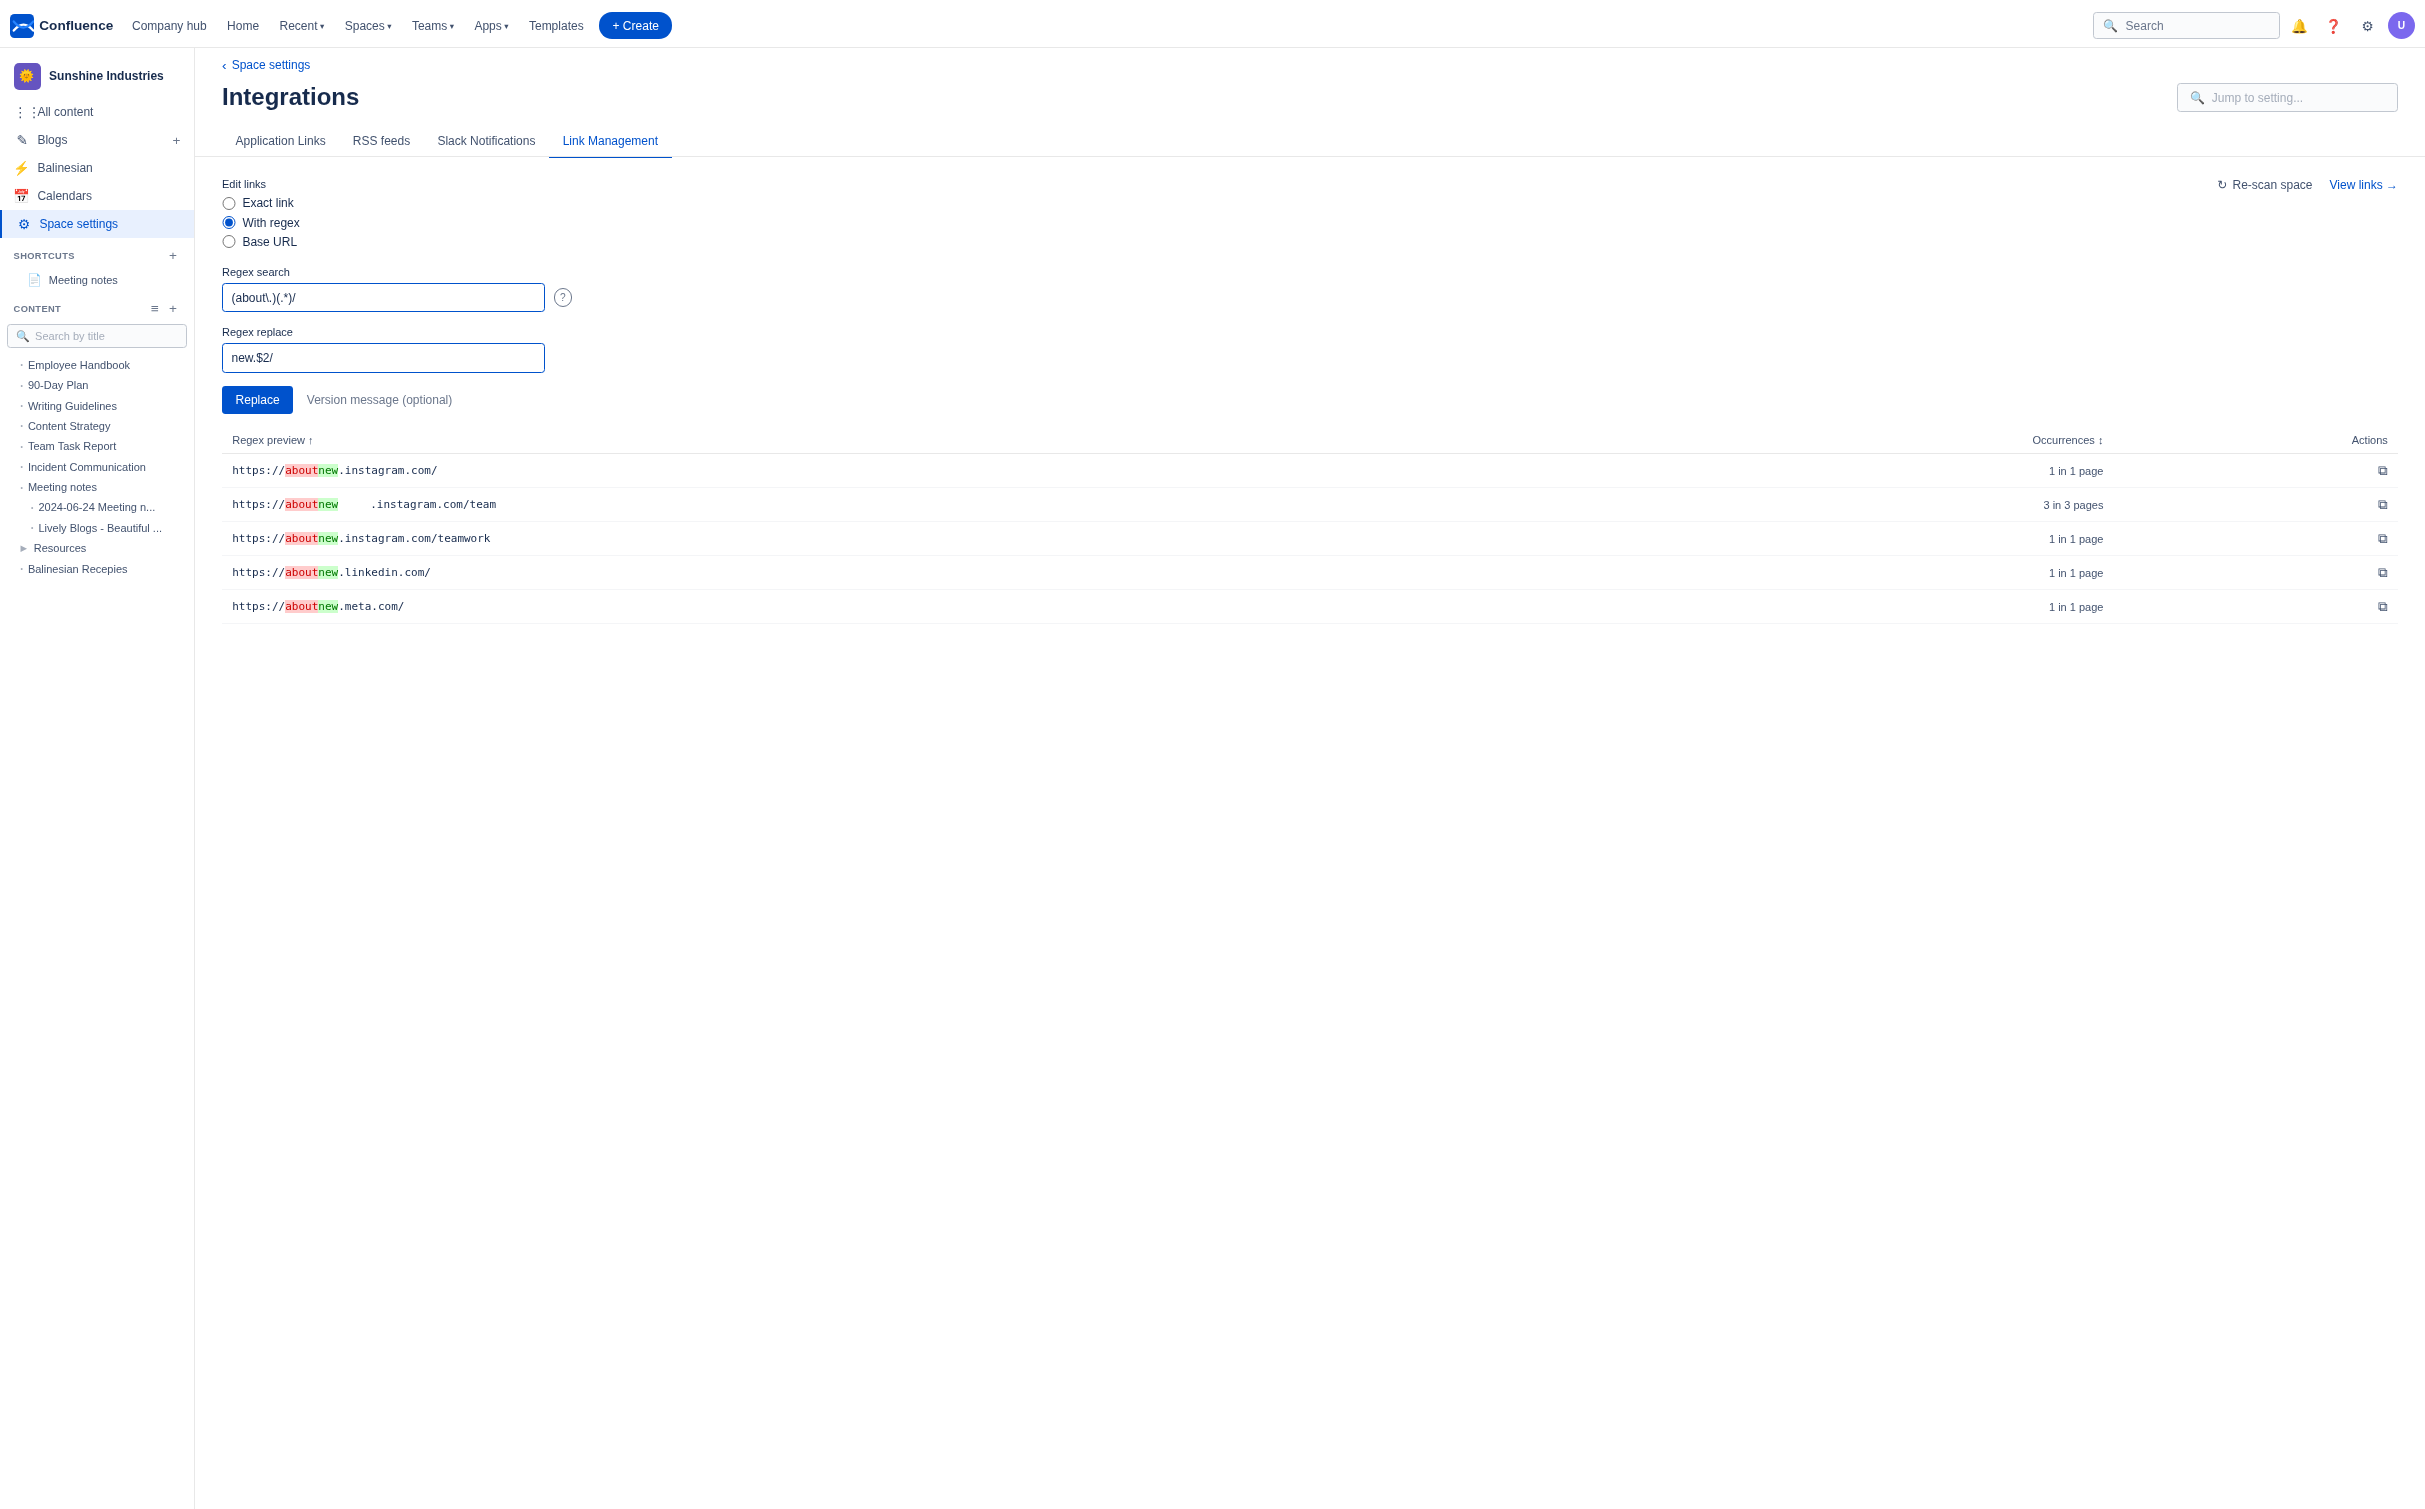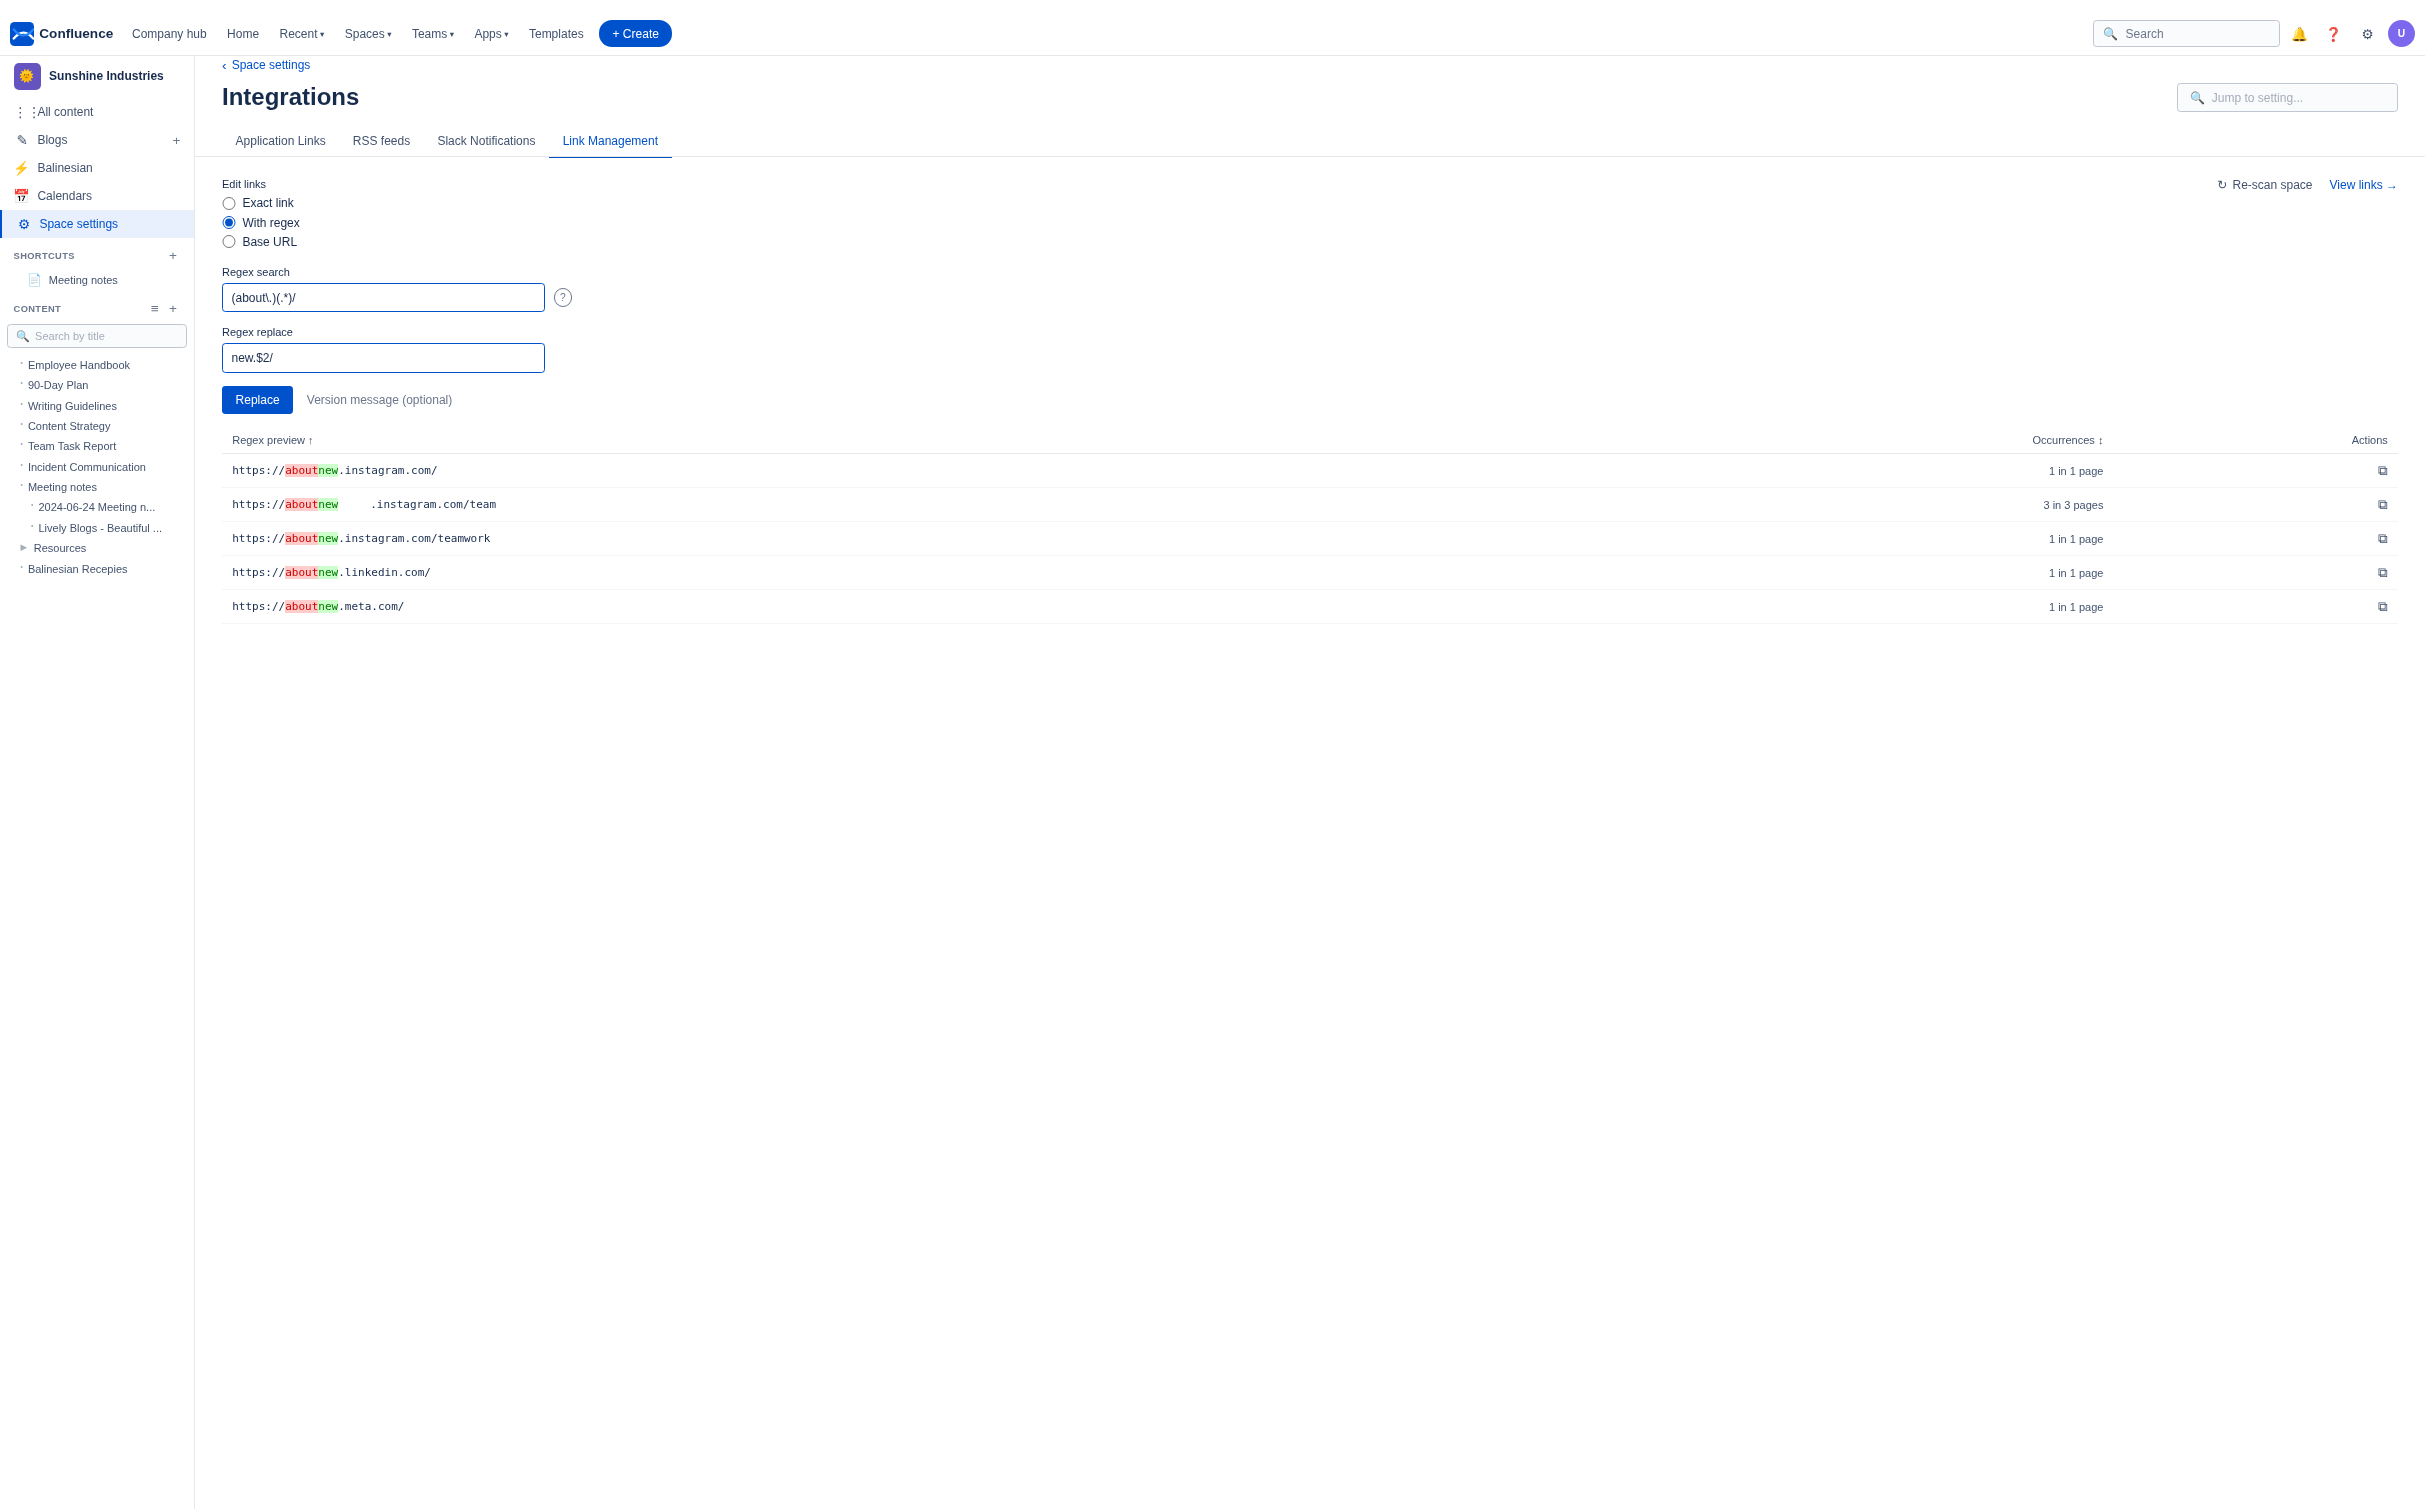"Confluence" .topnav { top: 12px -> 4px }
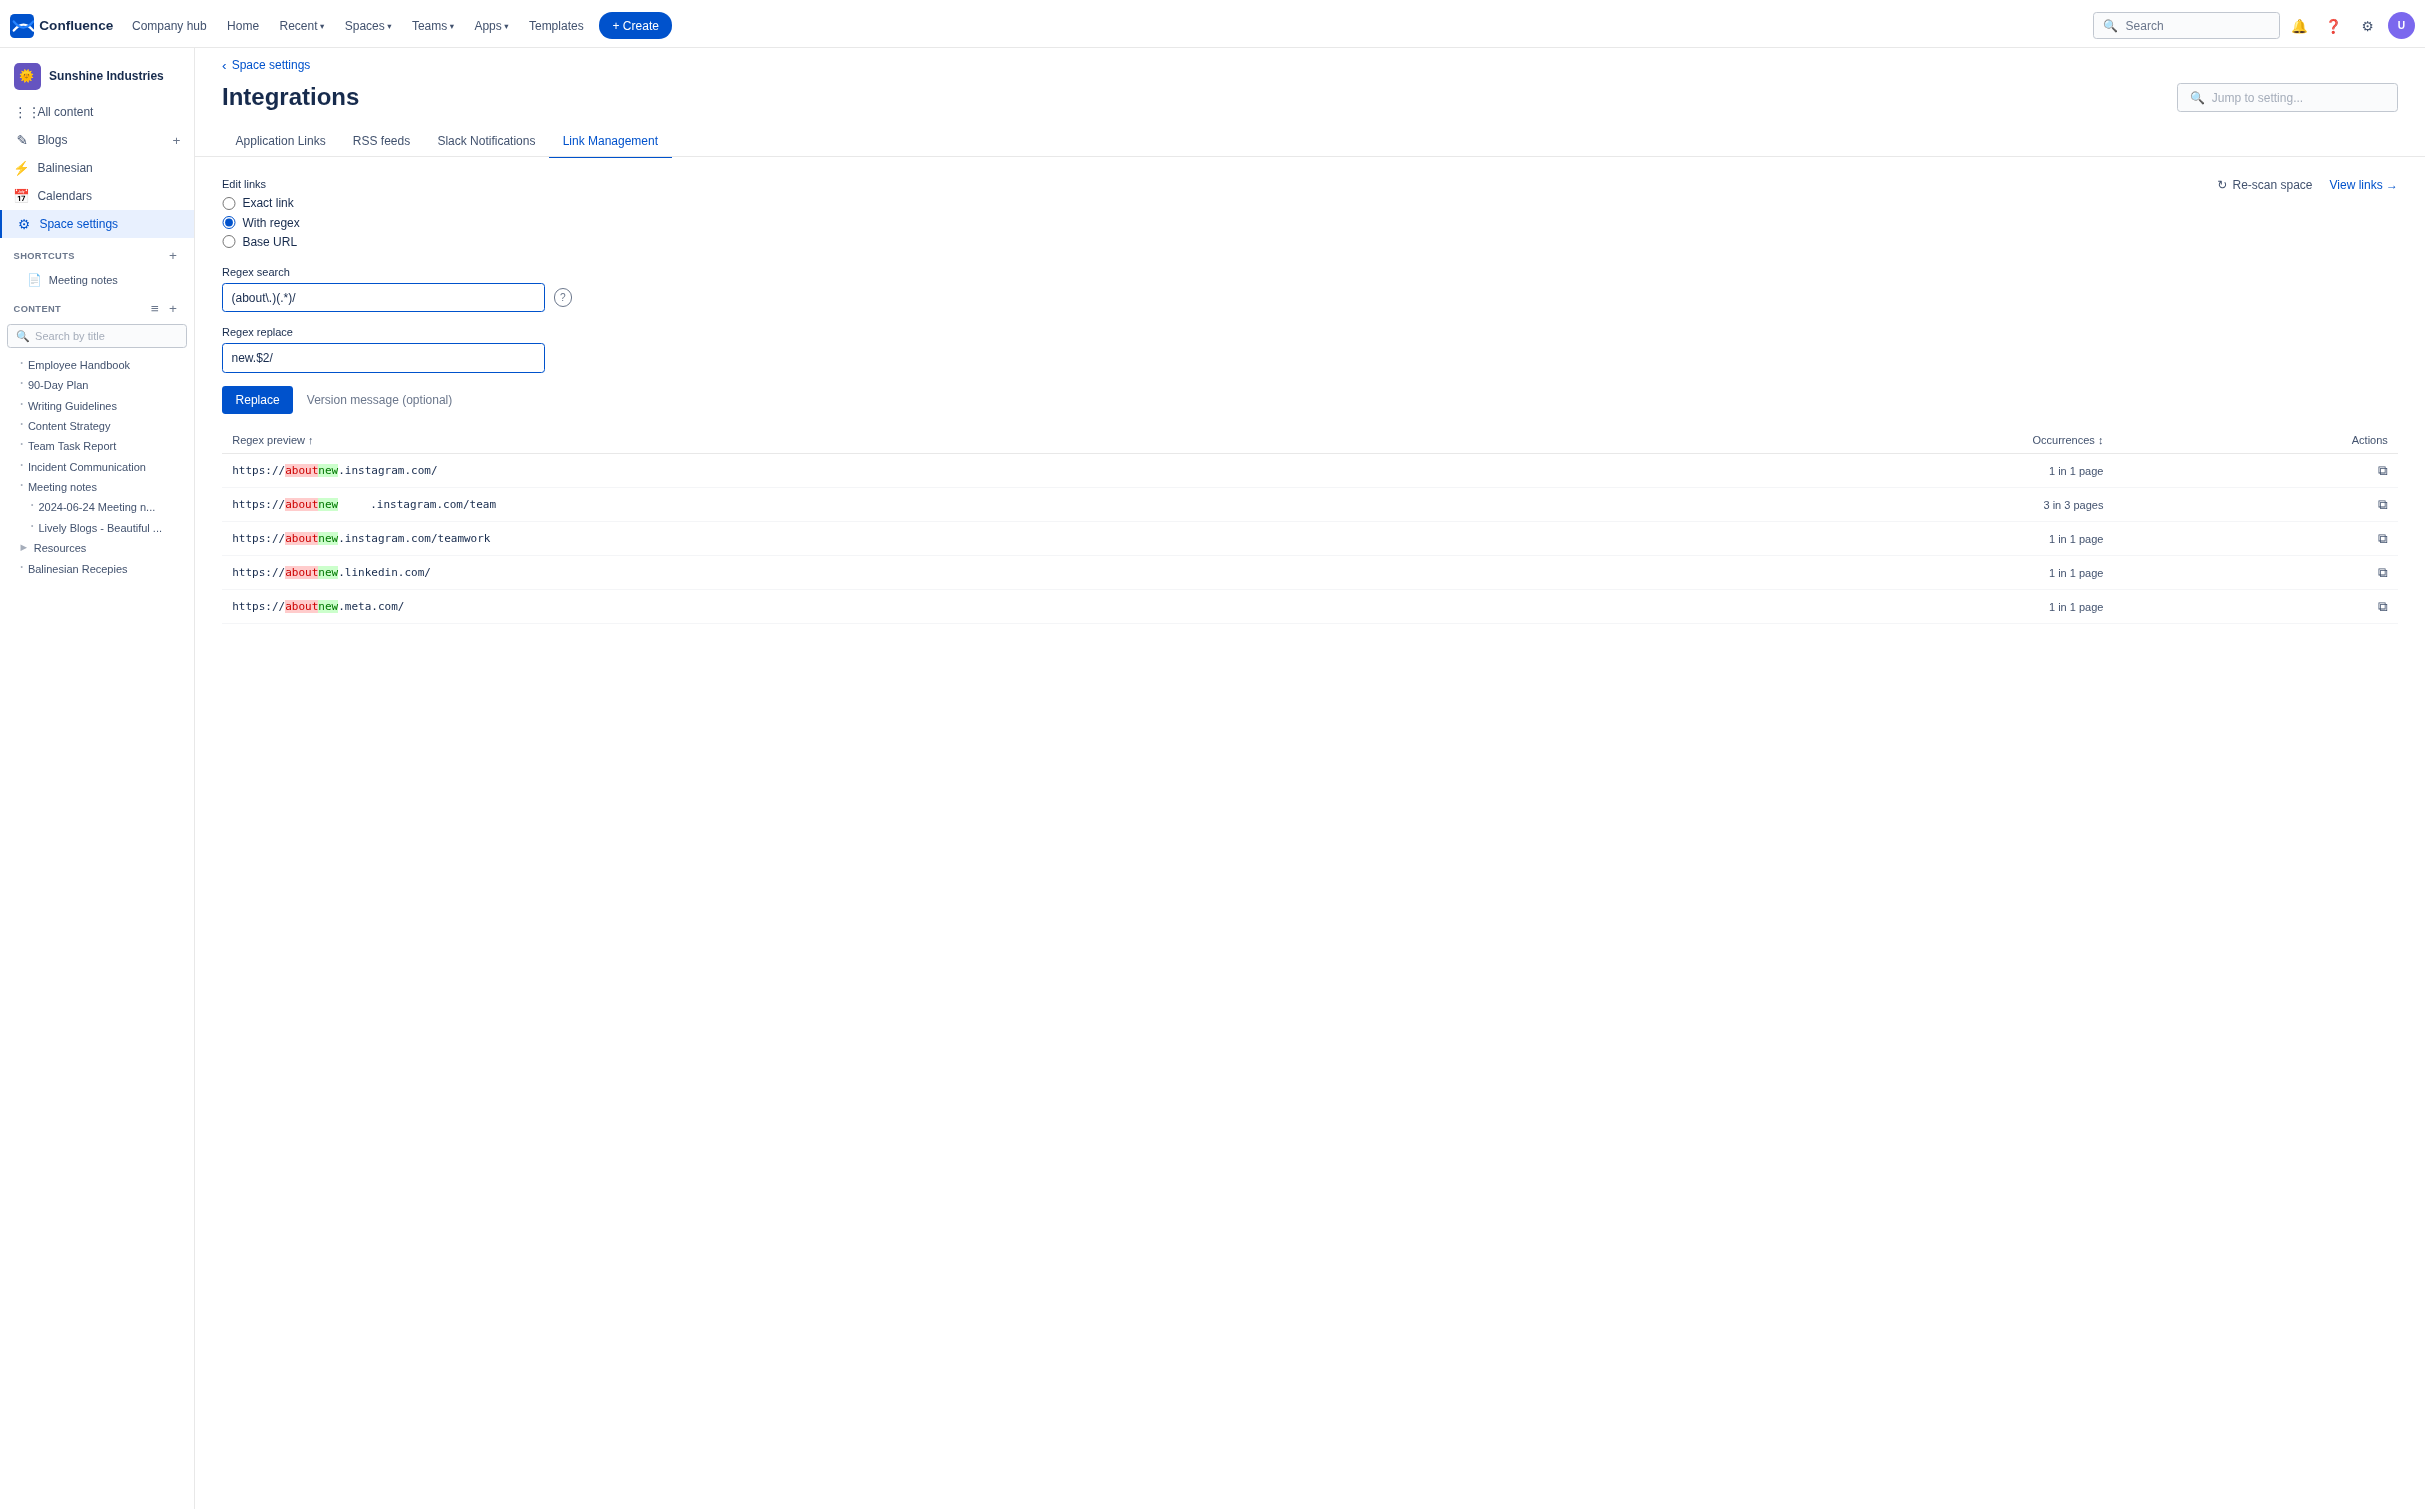"Employee Handbook" .sidebar-content-item { align-items: none -> center }
